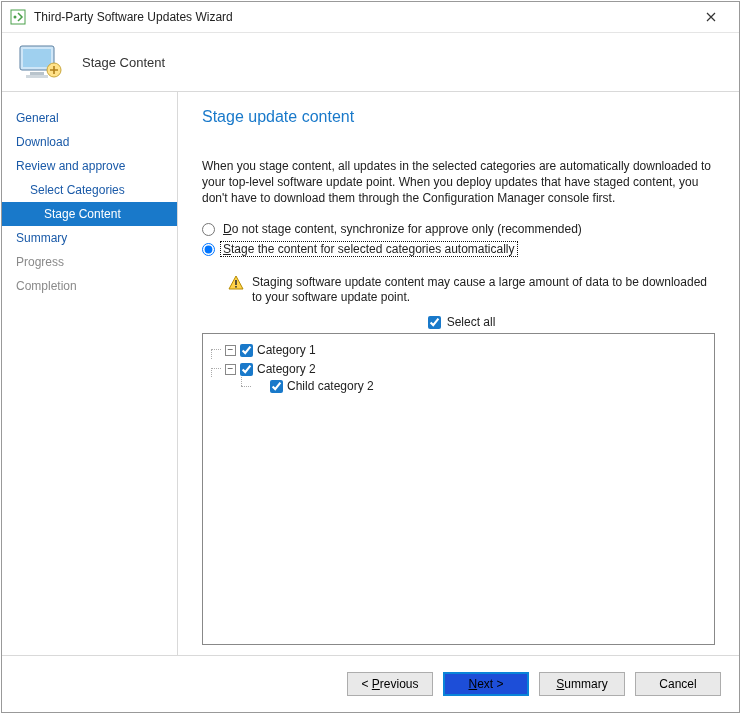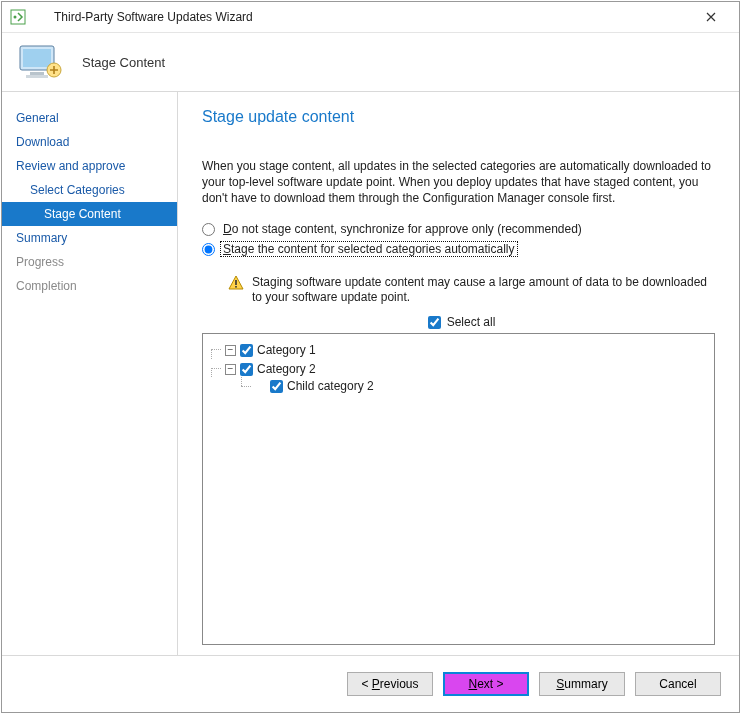"Third-Party Software Updates Wizard" .titlebar .title-text { margin-left: 20px -> none }
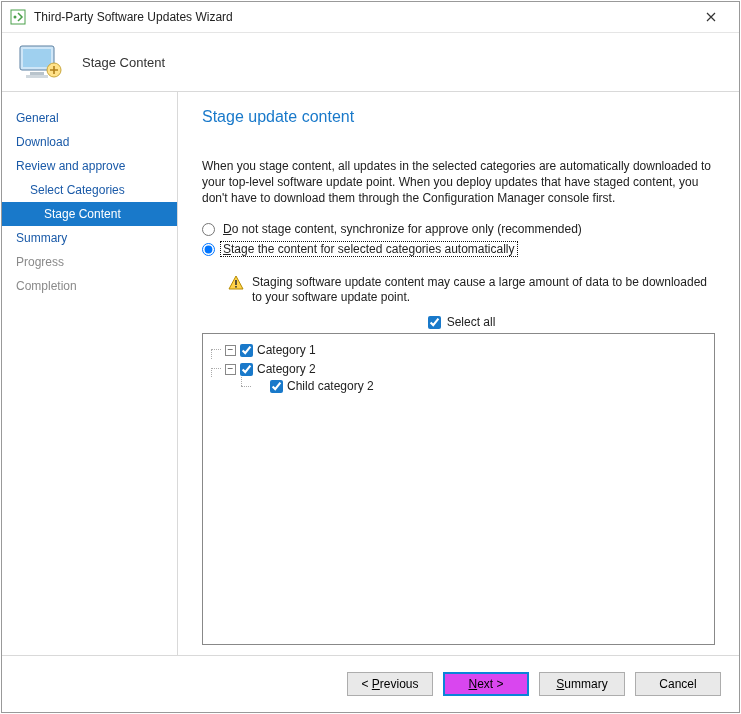"Next >" .btn.primary { background: #d946ef -> #1d4ed8 }
